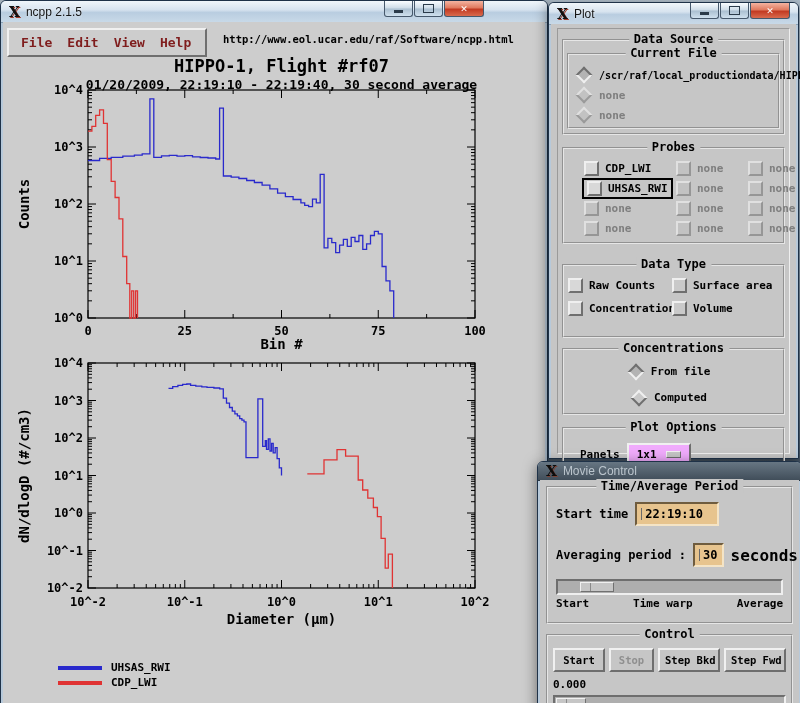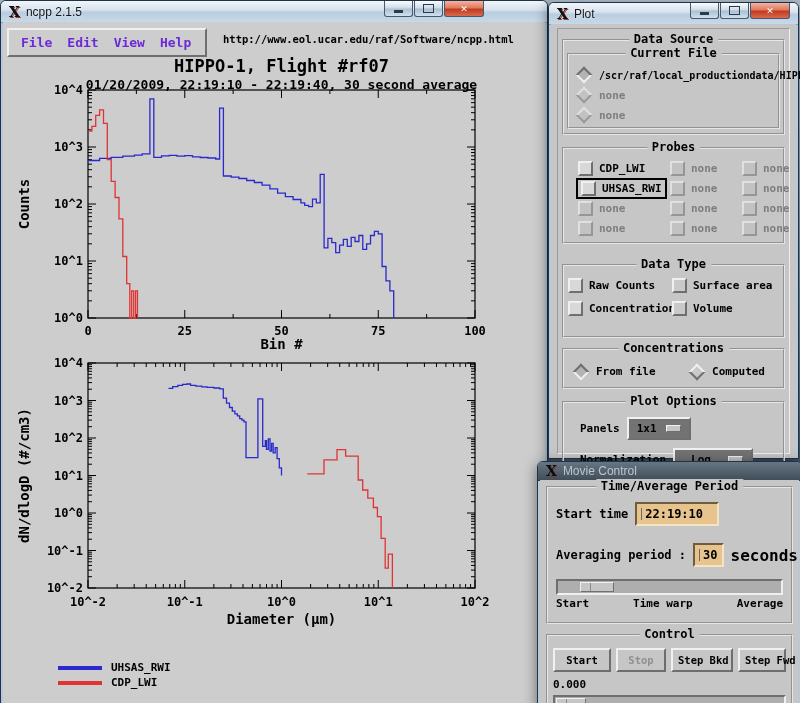"File" .menu-item { color: #6d28d9 -> #7f1d1d }
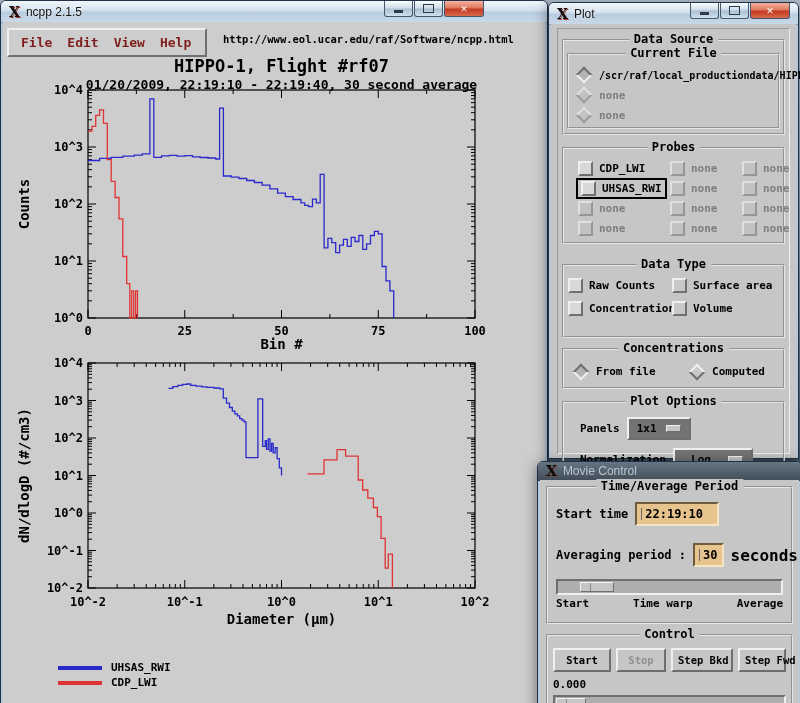"Probes" div.grp { padding: 10px 14px 4px -> 10px 20px 4px }
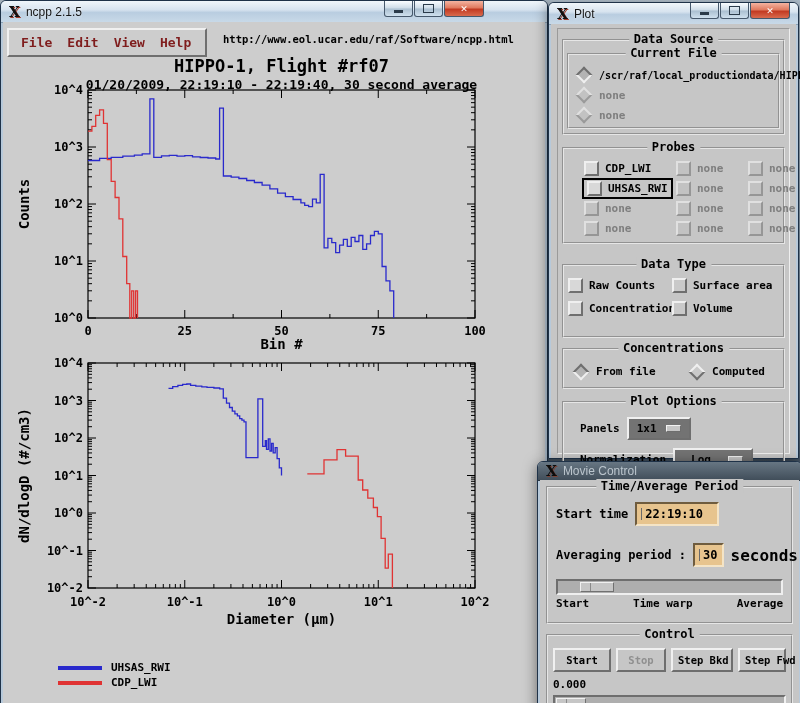"From file" div.wrow { flex-direction: none -> column }
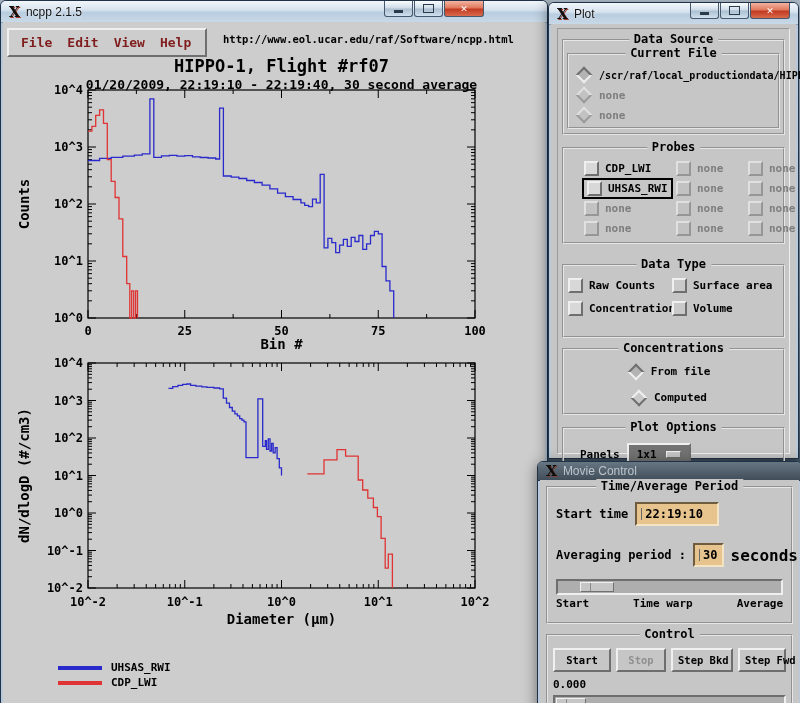"1x1" .optbtn { background: #737373 -> #f0abfc }
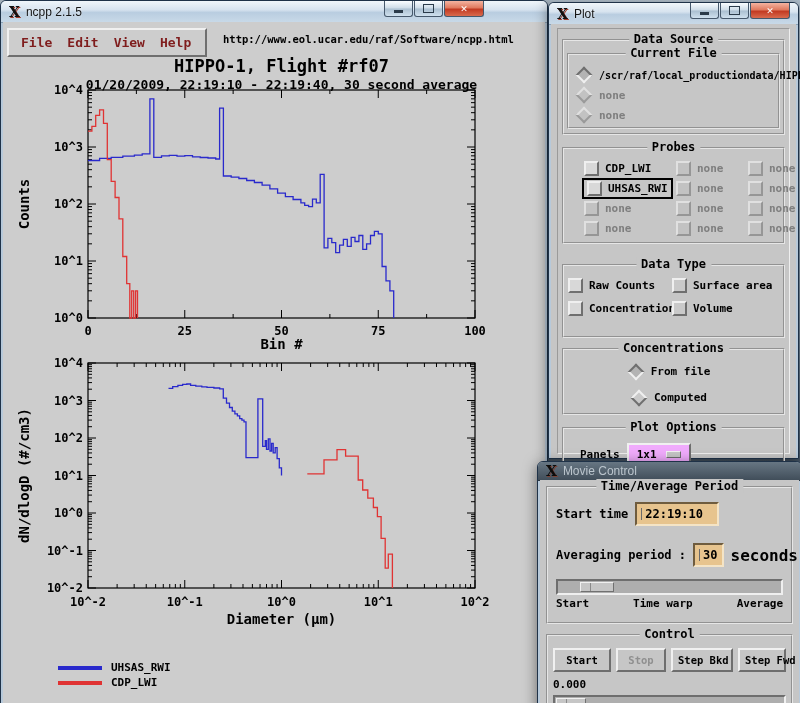"Step Fwd" button.mbtn { width: 48px -> 62px }
